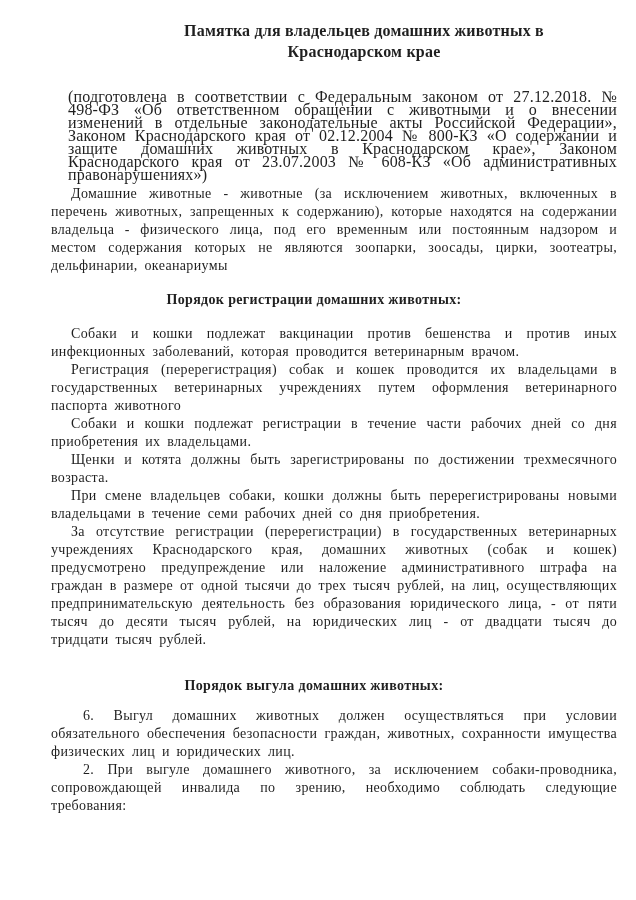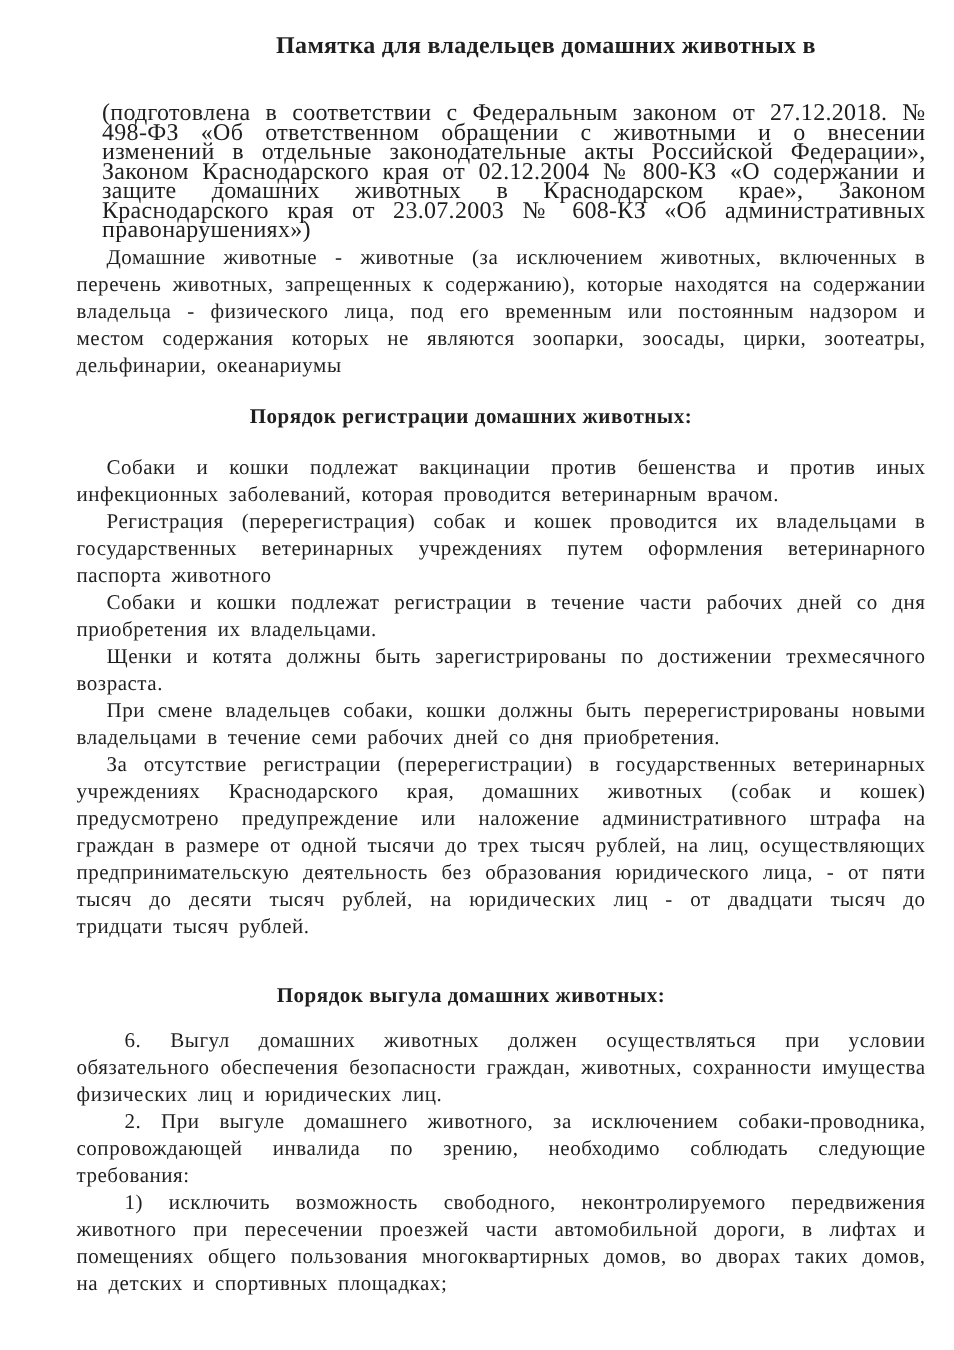"Краснодарском крае" span { html: none -> <span>Краснодарском крае</span> }
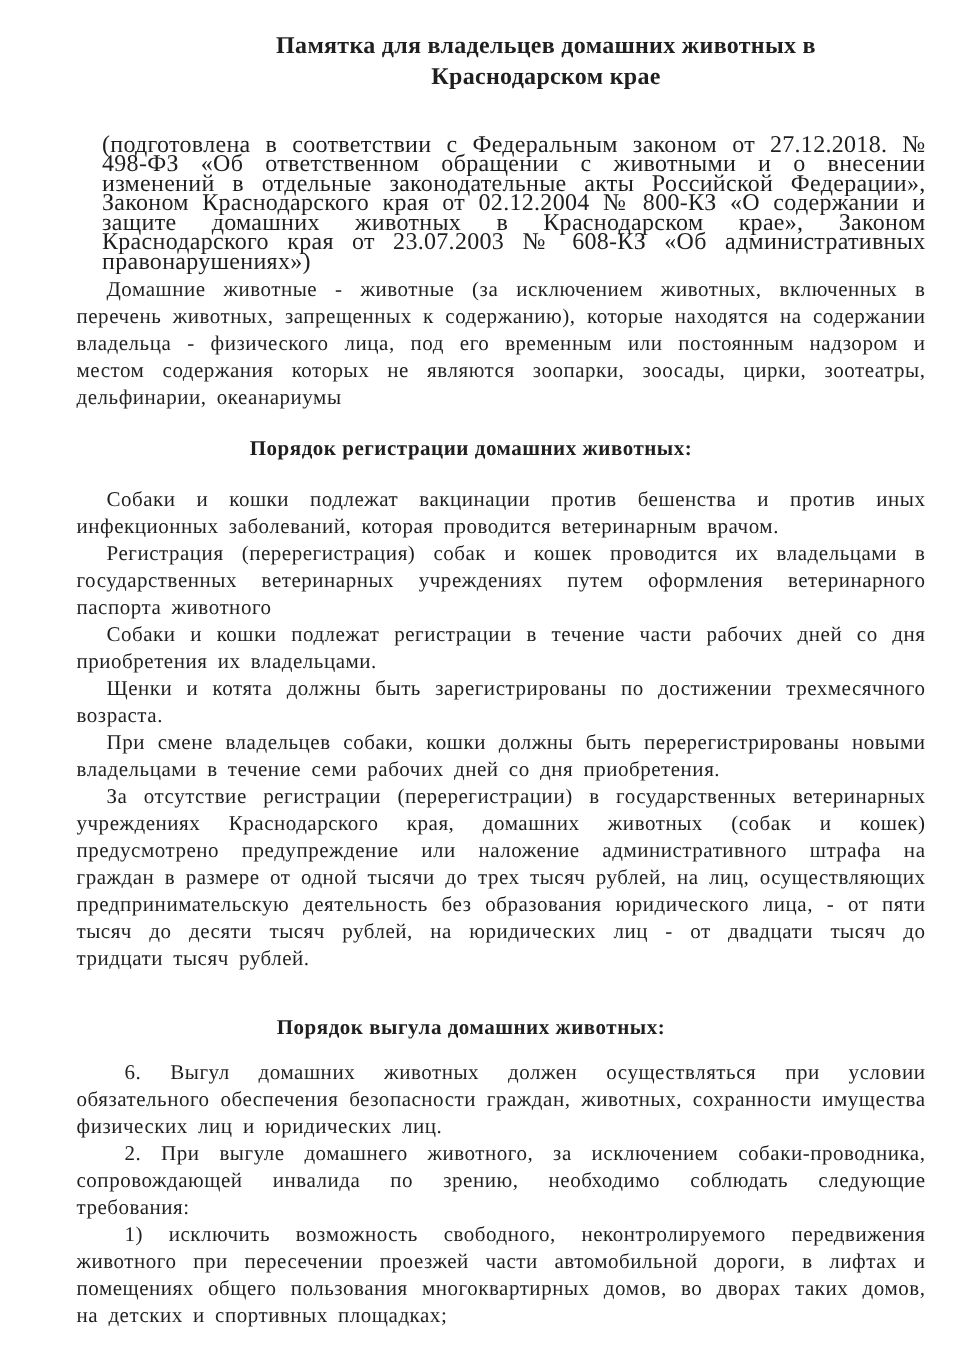"1) исключить возможность свободного," p.body-p { html: <p>1) исключить возможность свободного, неконтролируемого передвижения животного при пересечении проезжей части автомобильной дороги, в лифтах и помещениях общего пользования многоквартирных домов, во дворах таких домов, на детских и спортивных площадках;</p> -> none }
